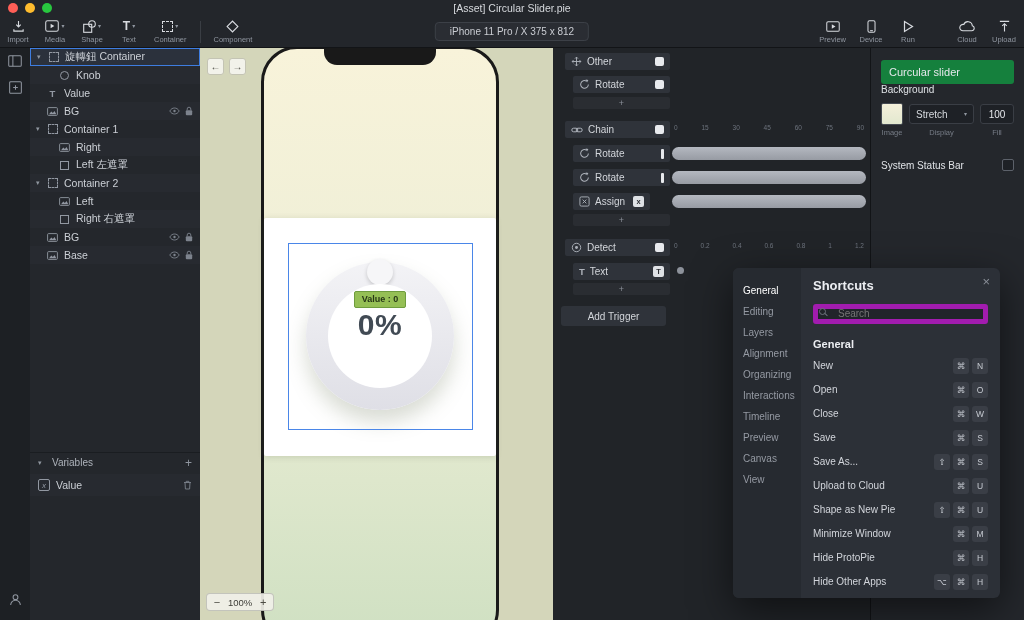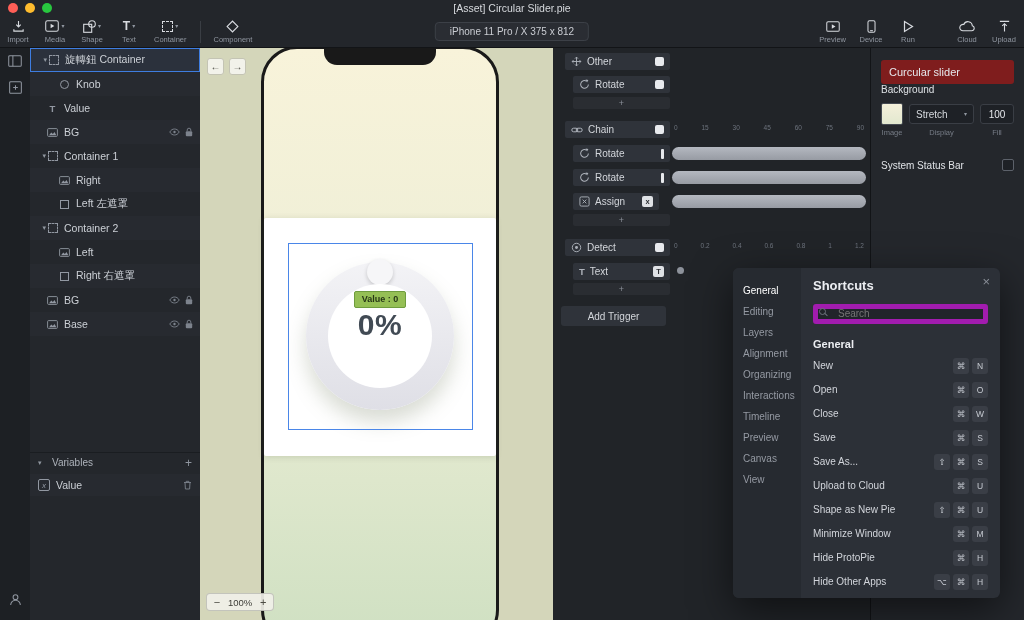"旋轉鈕 Container" .lrow { height: 24px -> 18px; text-align: right -> none }
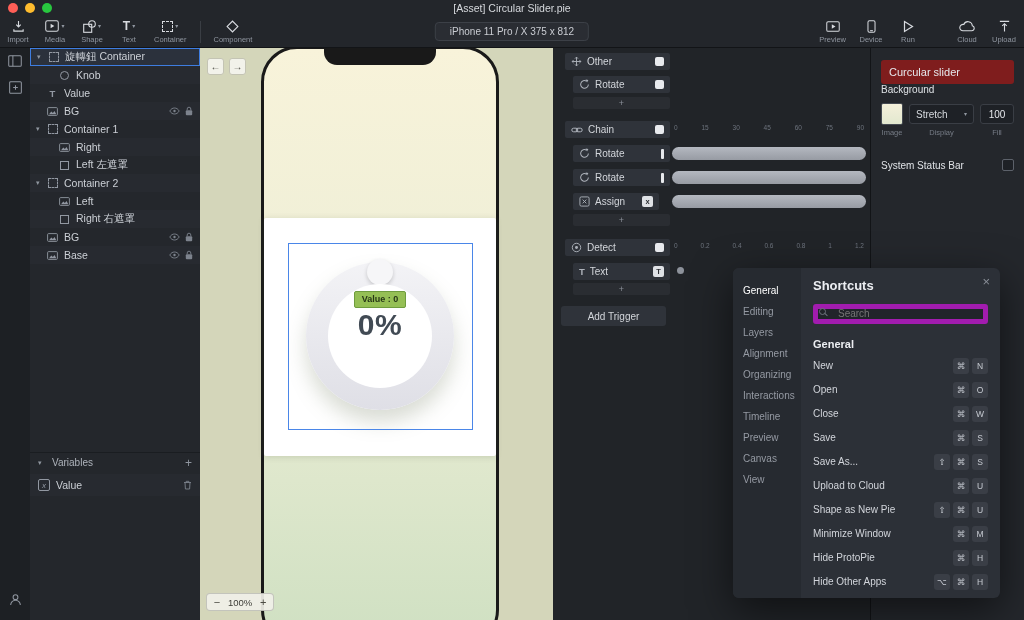"Curcular slider" .scene-title { background: #7f1d1d -> #15803d }
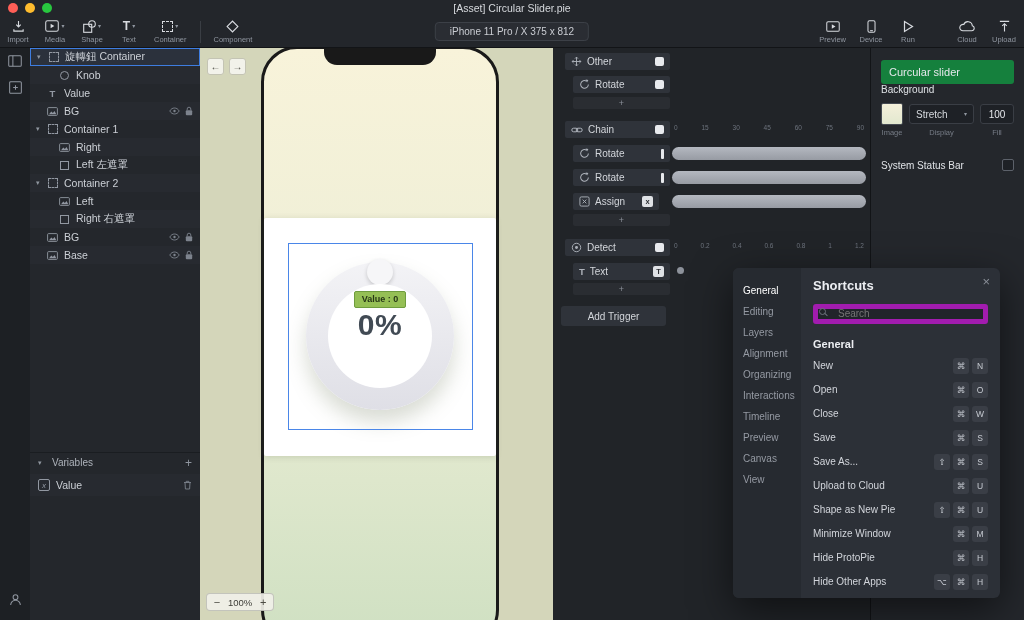"Assign" div.trow { width: 86px -> 77px }
